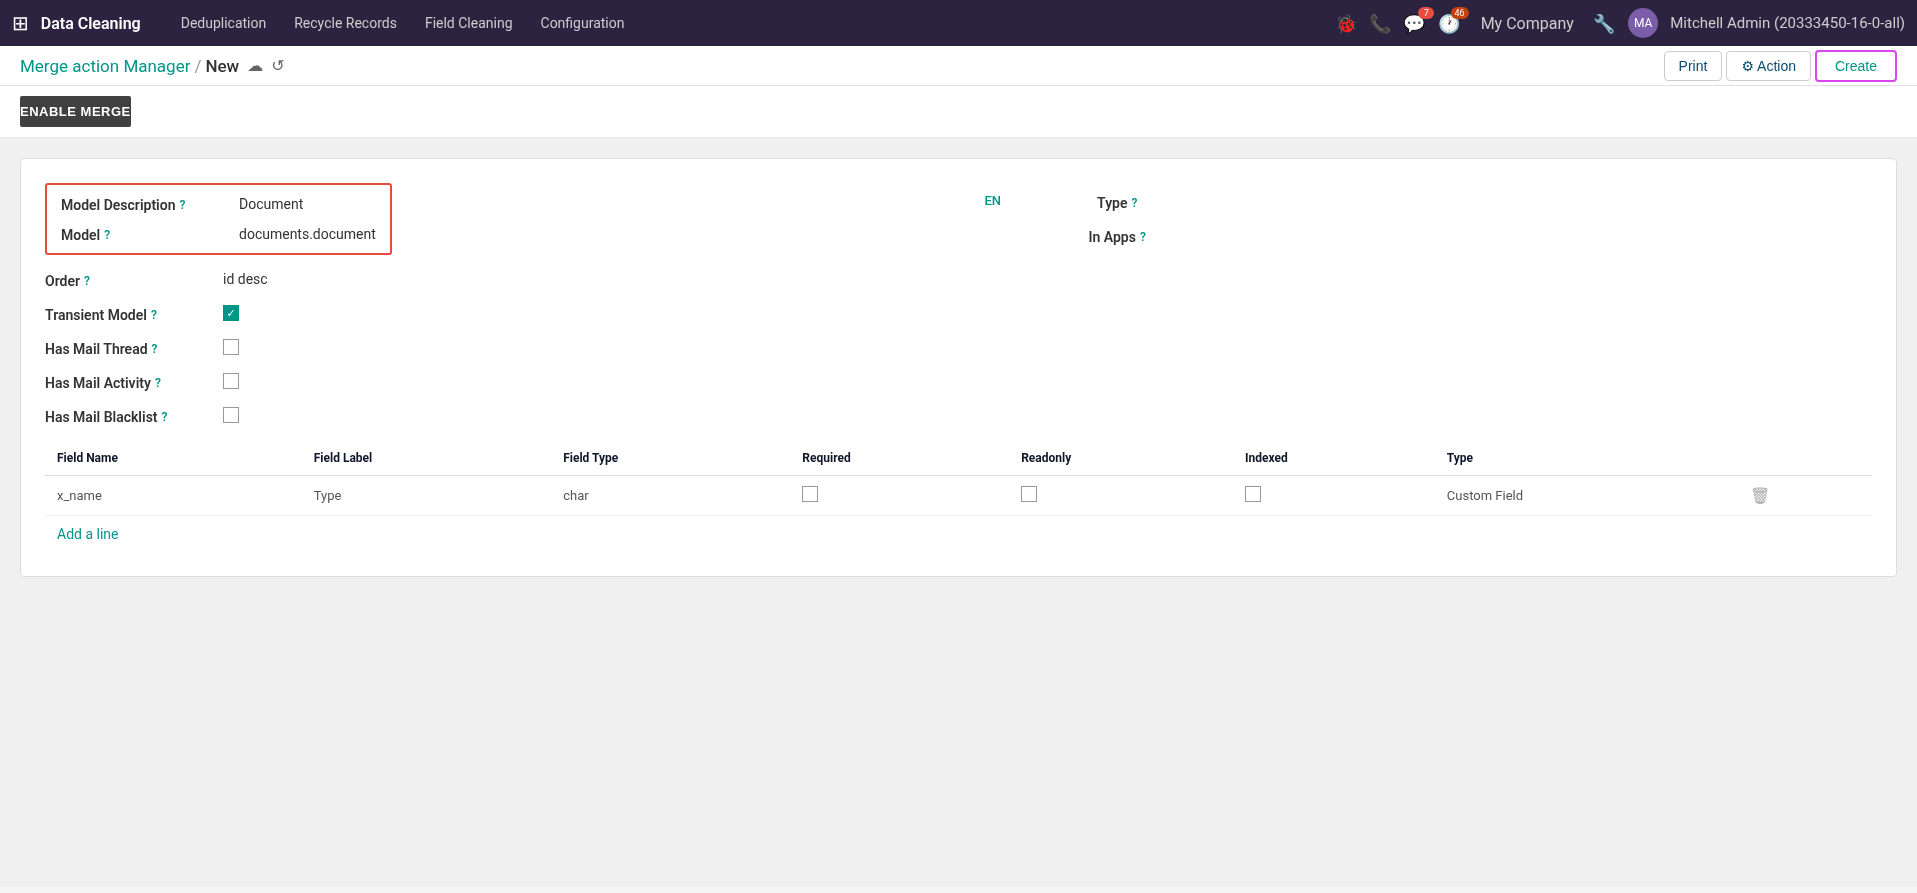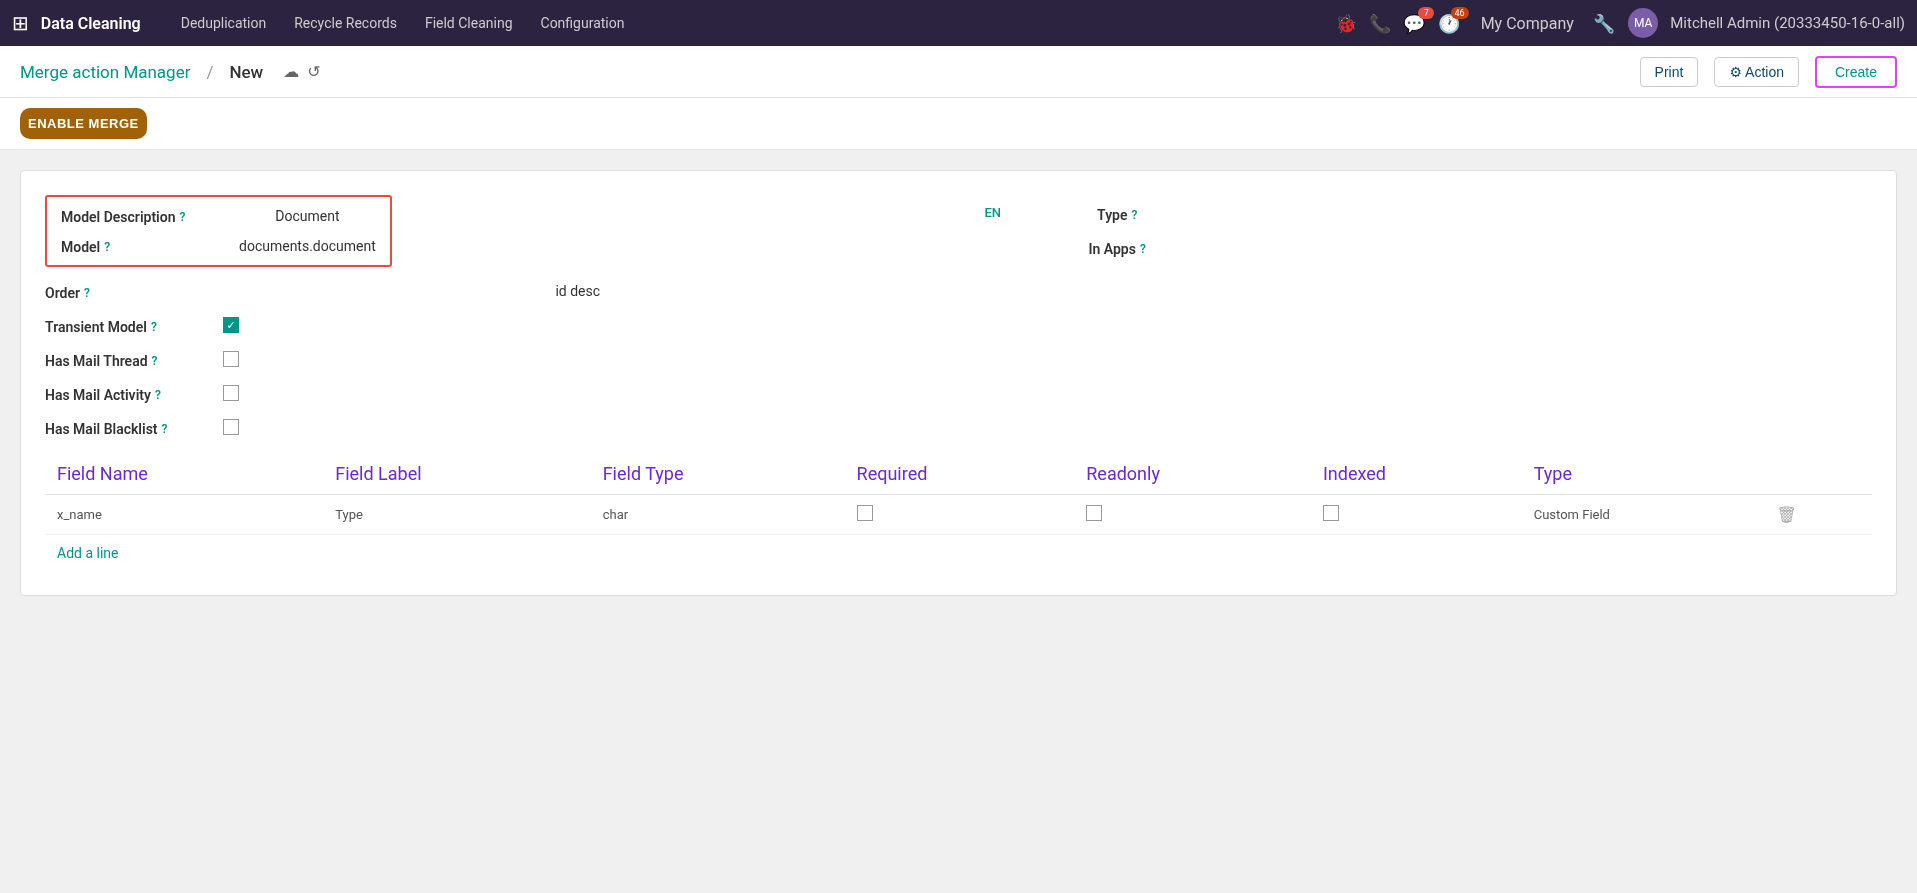"Merge action Manager" .breadcrumb-bar { gap: 16px -> 4px; height: 52px -> 40px }
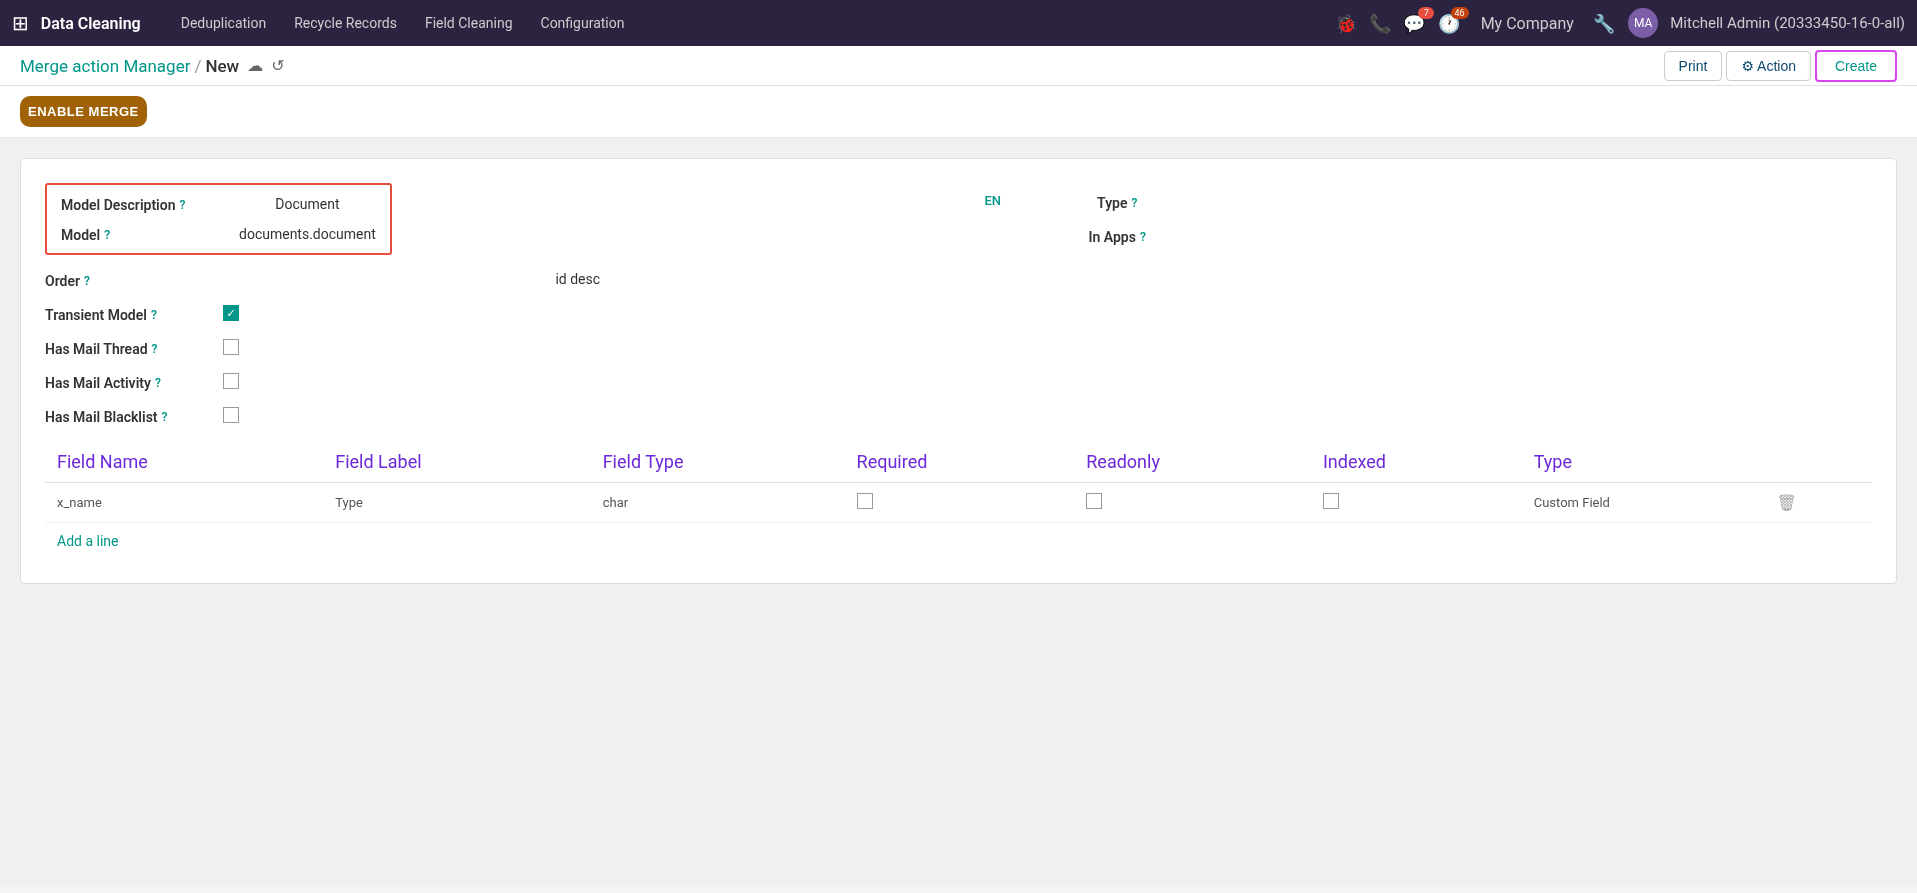"ENABLE MERGE" .enable-merge-btn { background: #a16207 -> #404040; border-radius: 10px -> 2px; padding: 8px 8px -> 8px 0 }
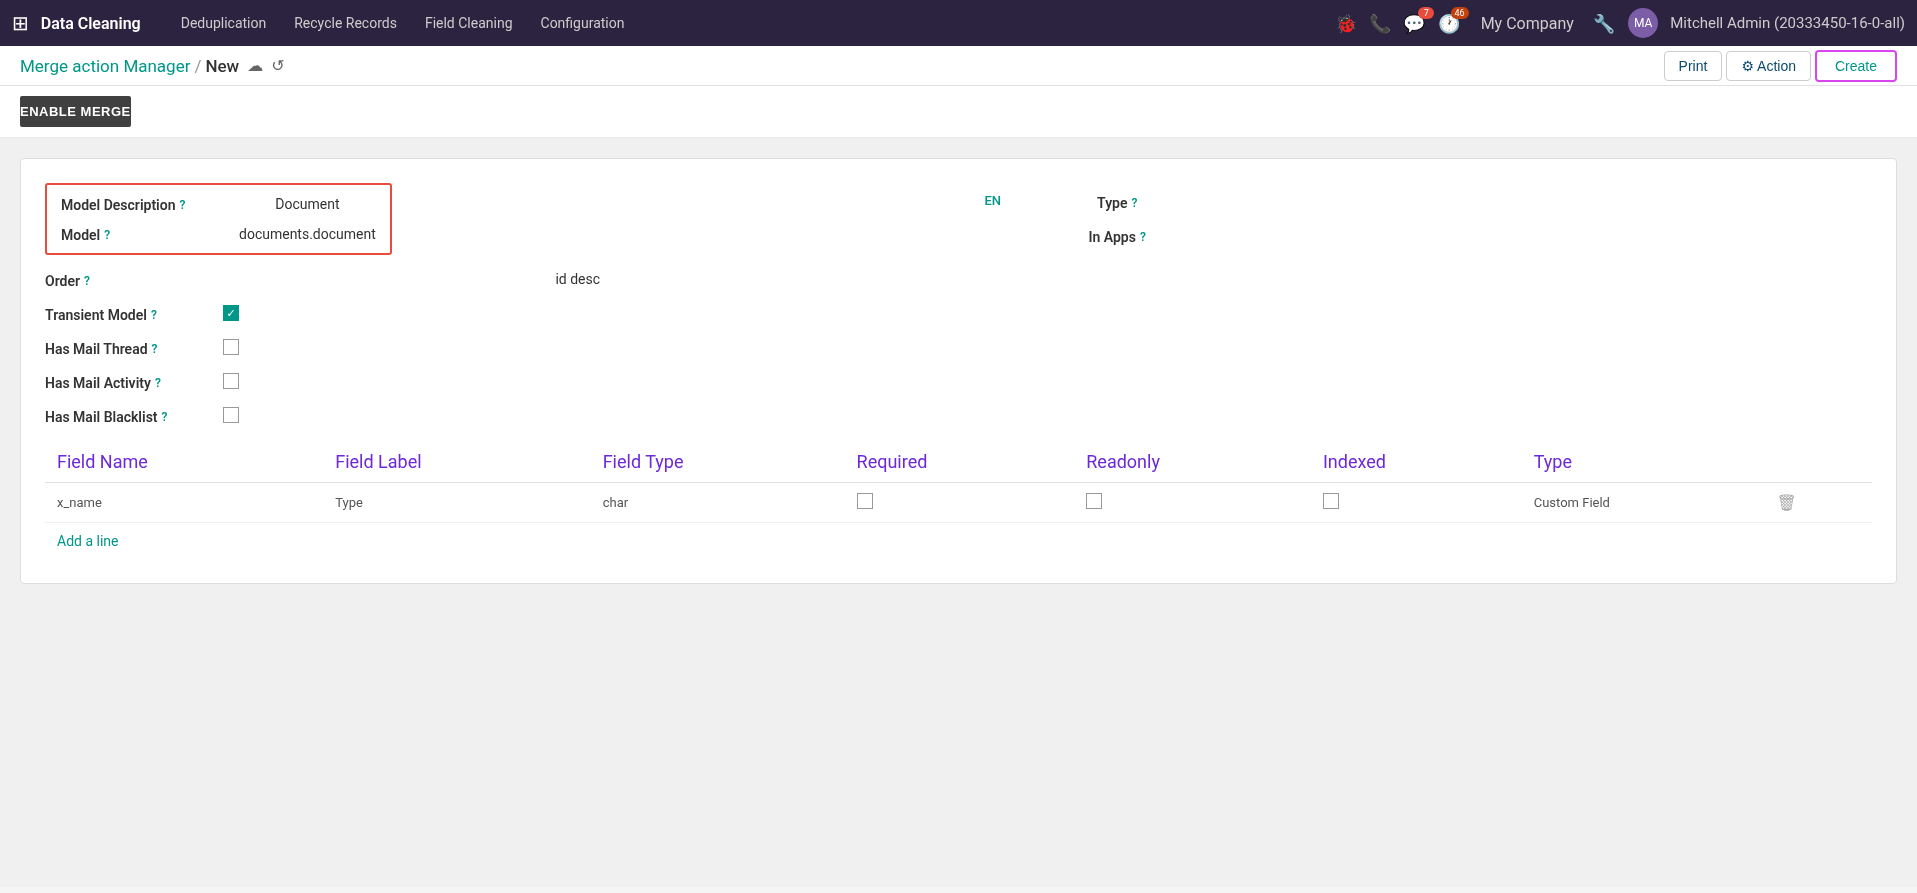"Model Description" .form-columns { text-align: center -> none }
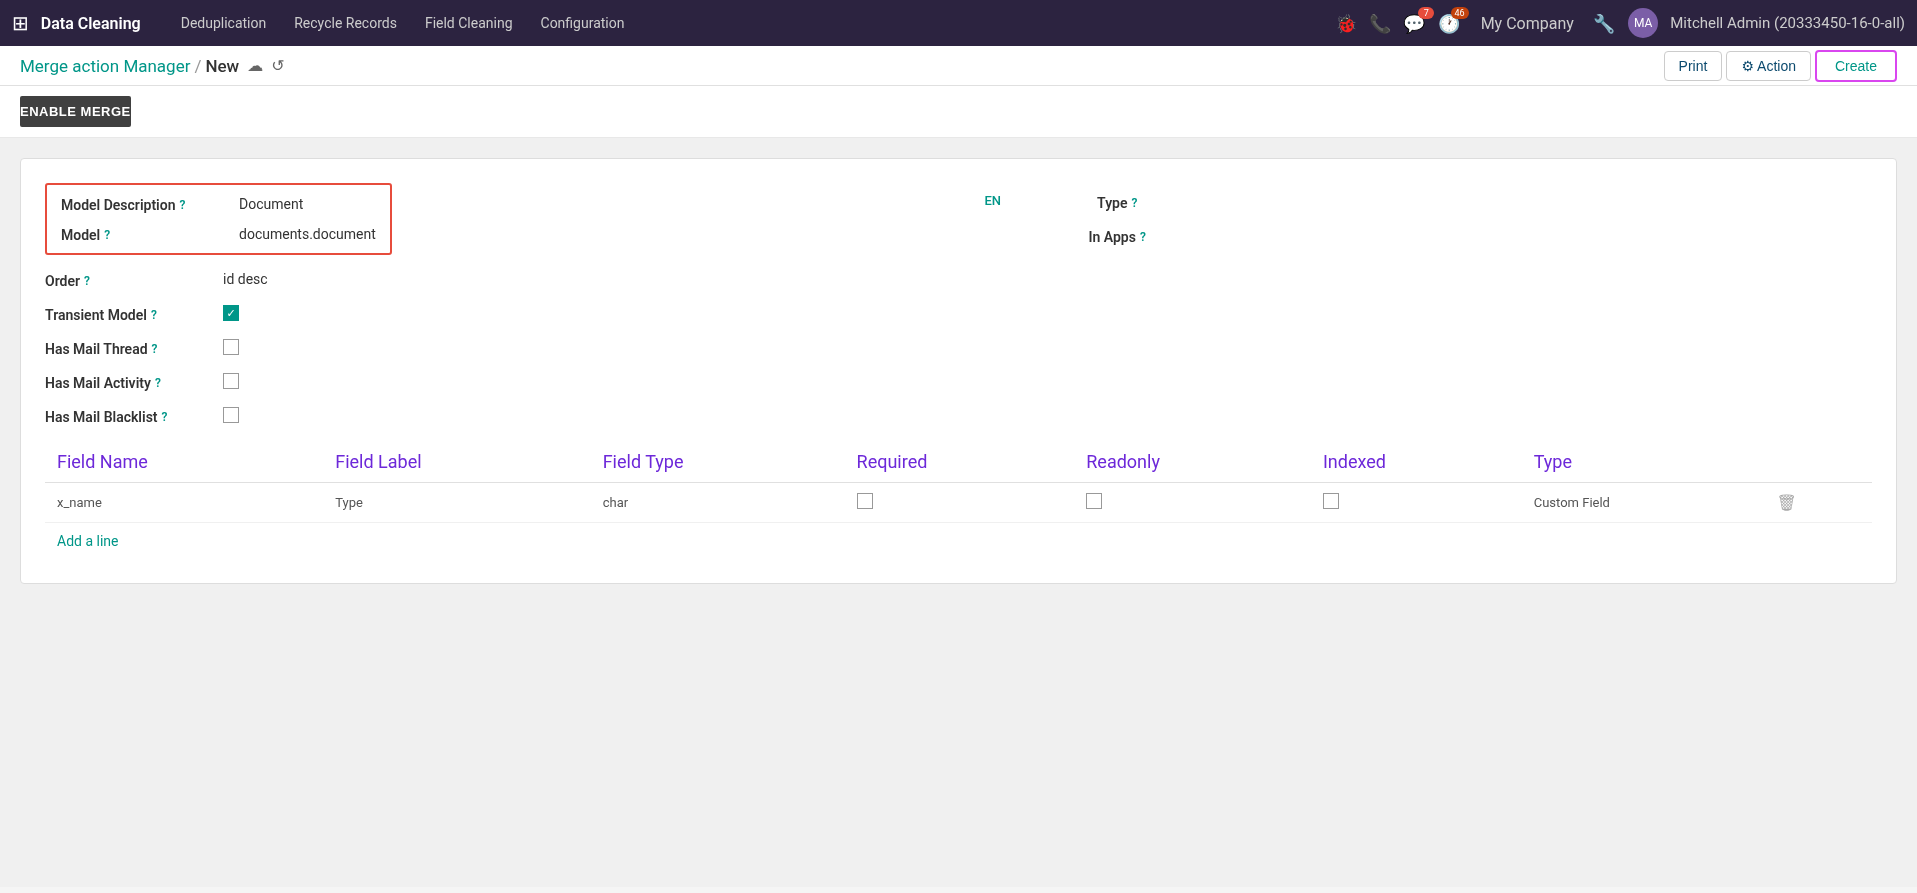"Field Name" .data-table th { color: #6d28d9 -> #0f172a; font-size: 18px -> 12px; font-weight: 400 -> 700 }
